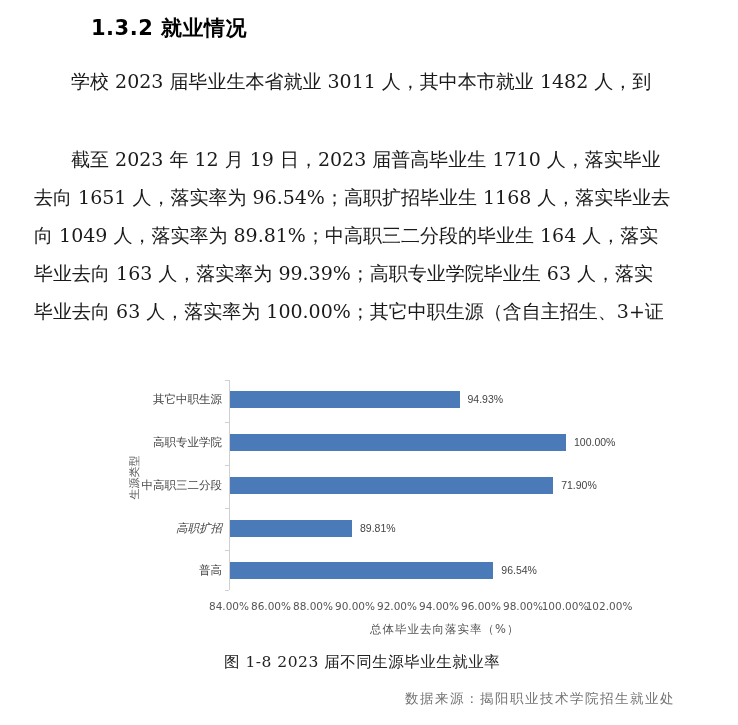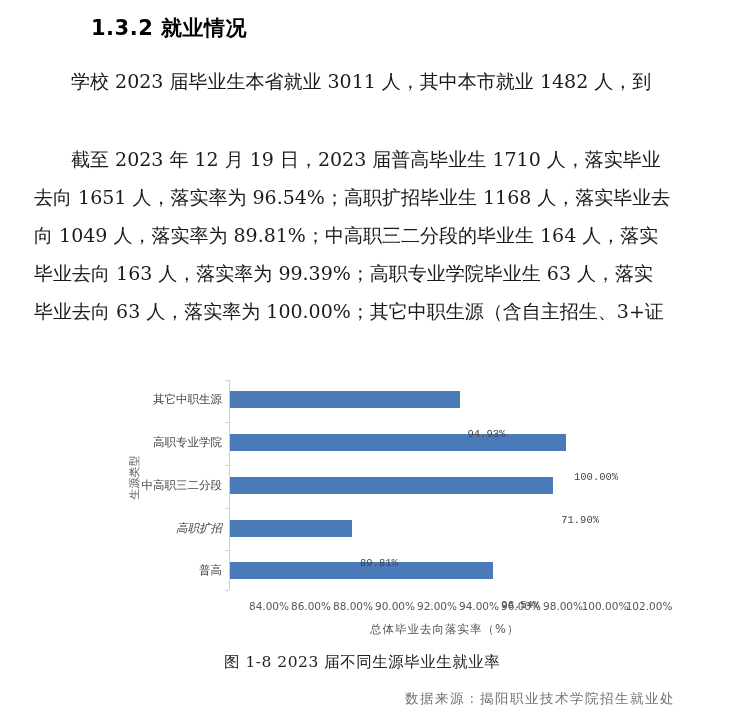"94.93%" .val-label { font-family: Liberation Mono, monospace -> Liberation Sans, sans-serif; margin-top: 35px -> none }
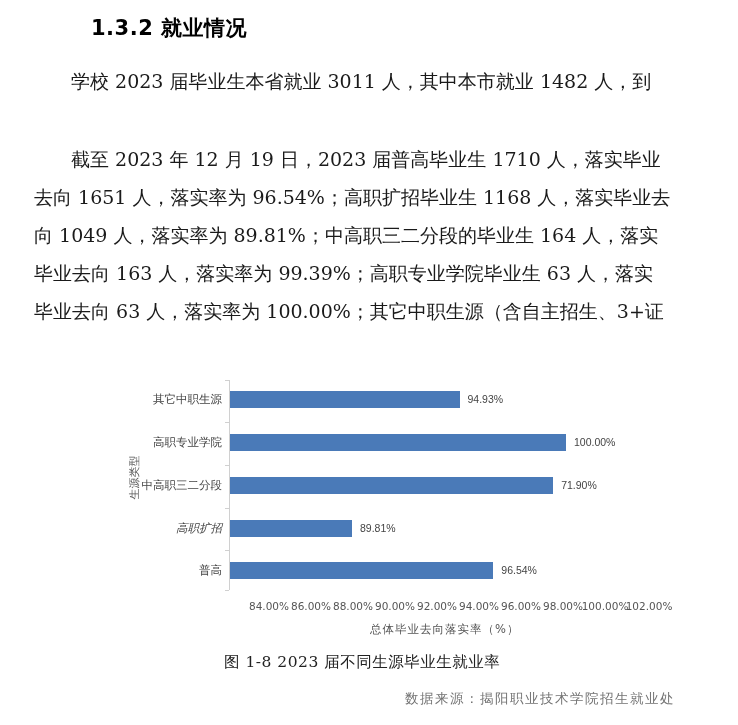"84.00%" .x-tick { margin-left: 40px -> none }
